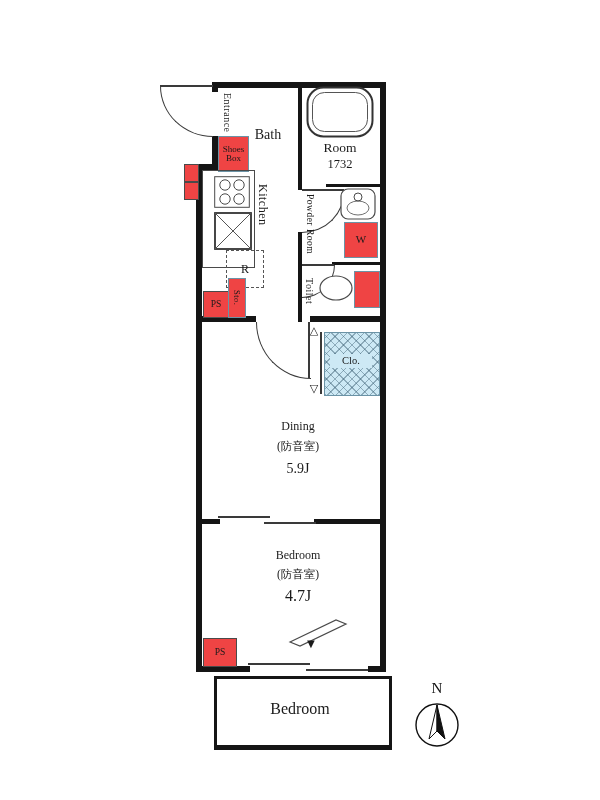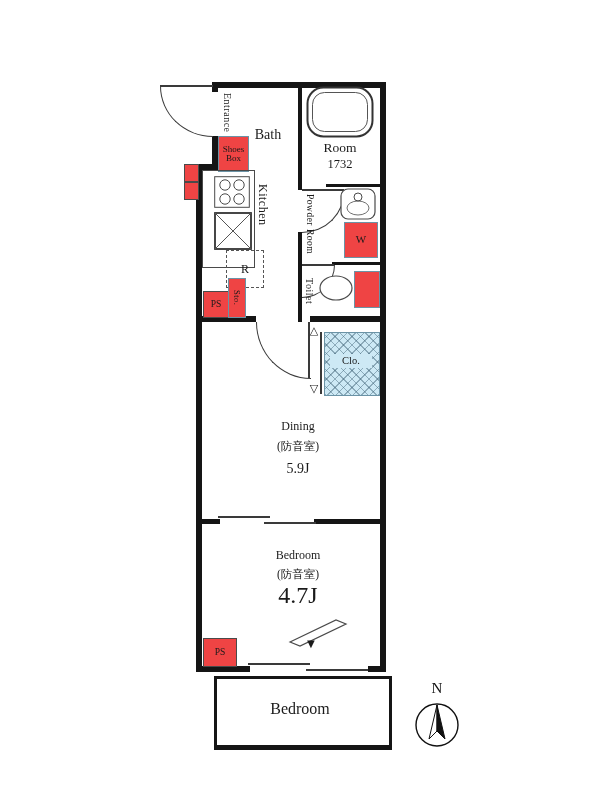"4.7J" div.lbl { font-size: 24px -> 16px }
